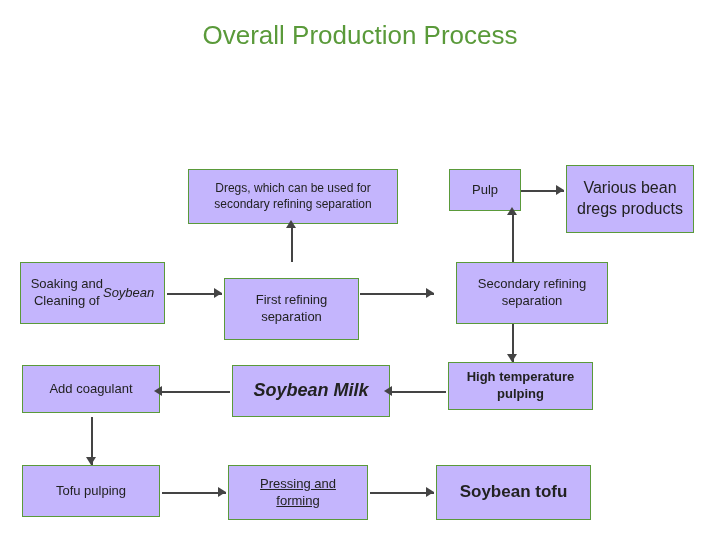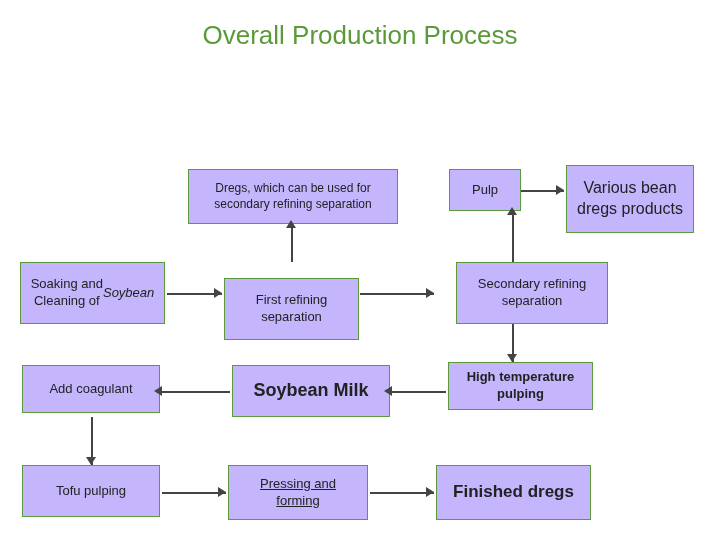"Soybean Milk" div.box { font-style: none -> italic }
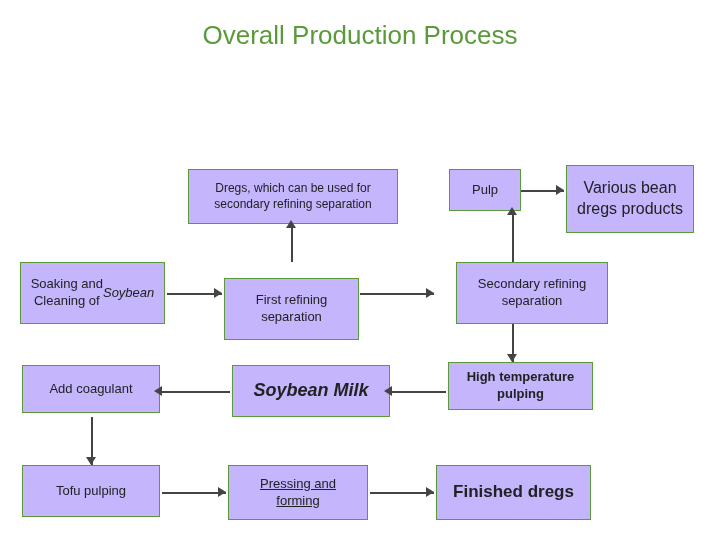"Finished dregs" div.box { text: Finished dregs -> Soybean tofu }
